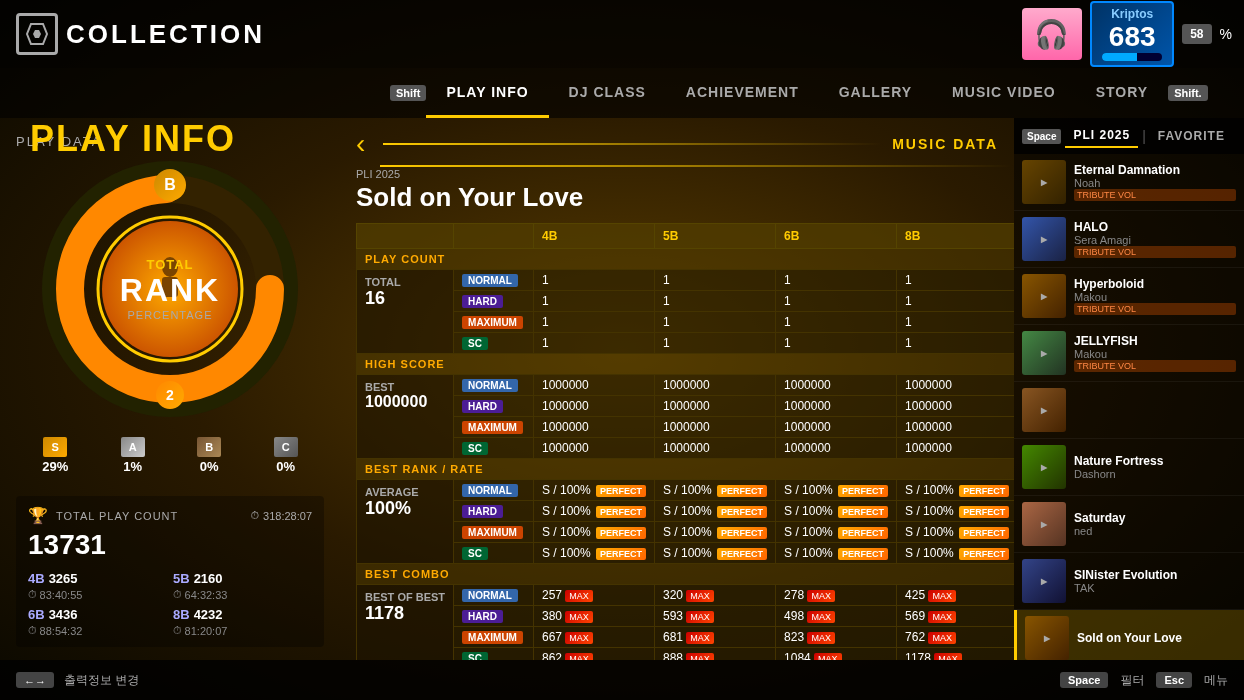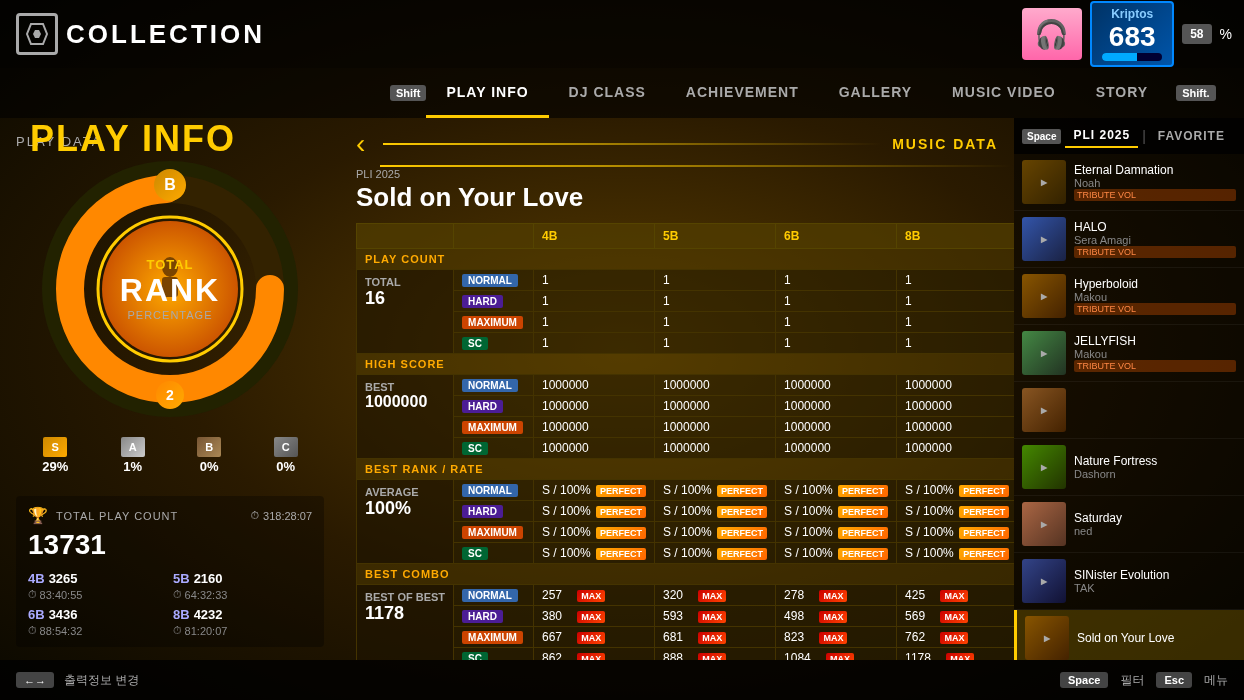"Shift." div.shift-badge { margin-left: 8px -> 0 }
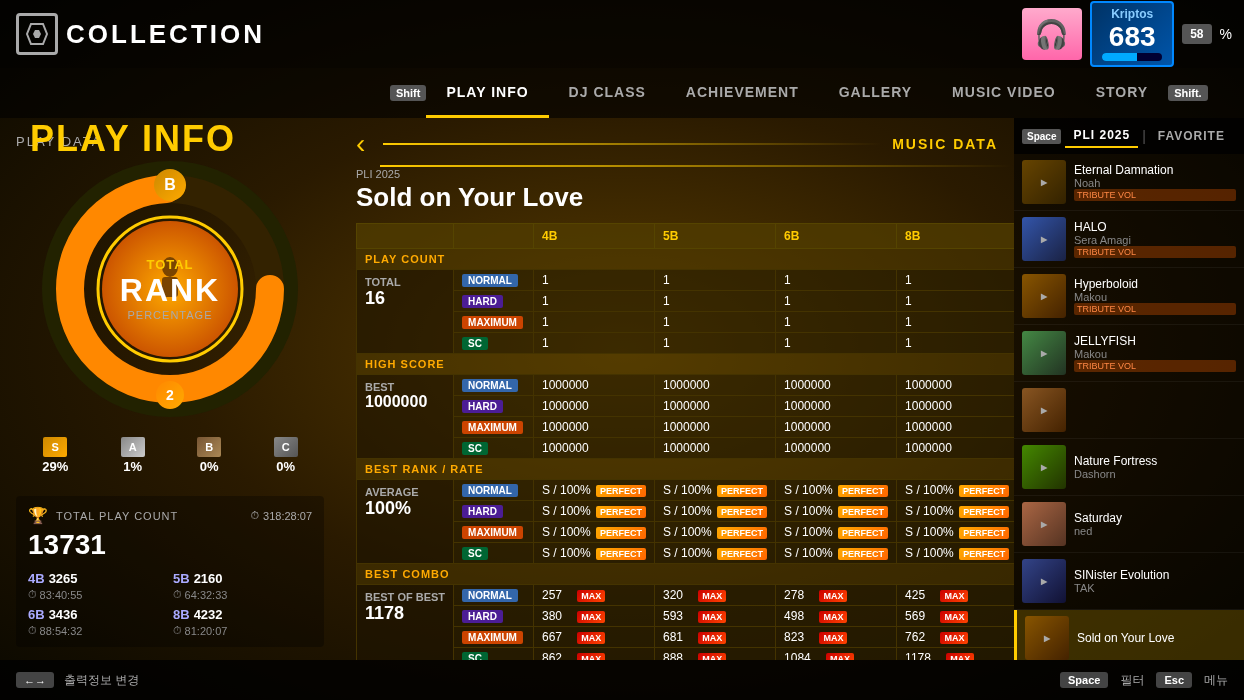"Eternal Damnation" .song-item-title { font-weight: normal -> bold }
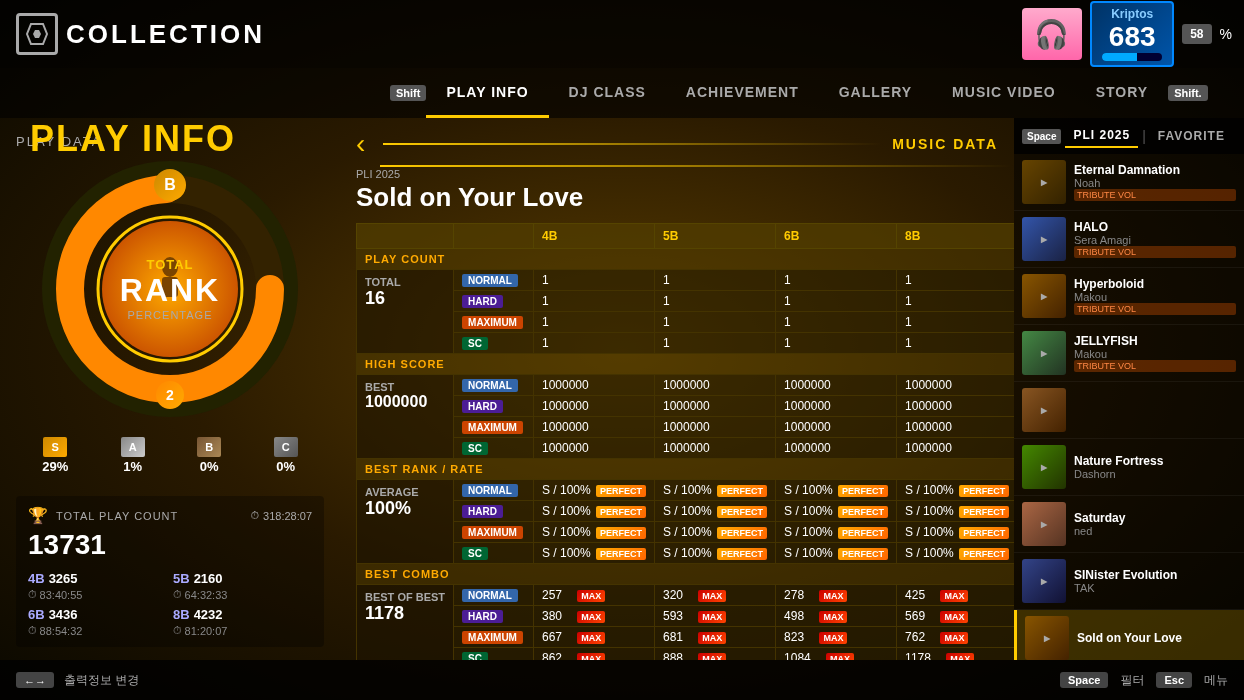"MAX" .max-badge { font-weight: bold -> normal; margin-left: 12px -> 0 }
